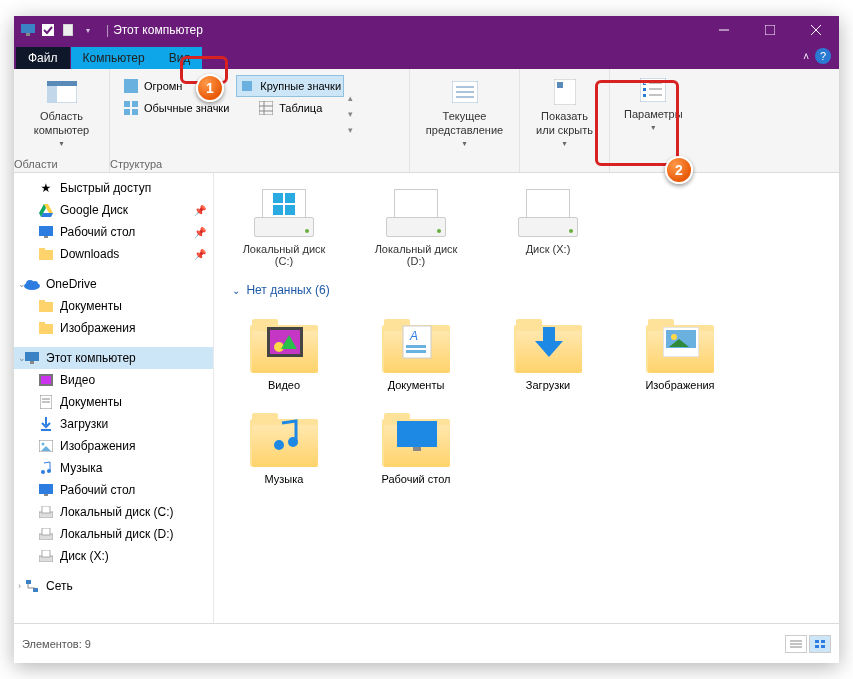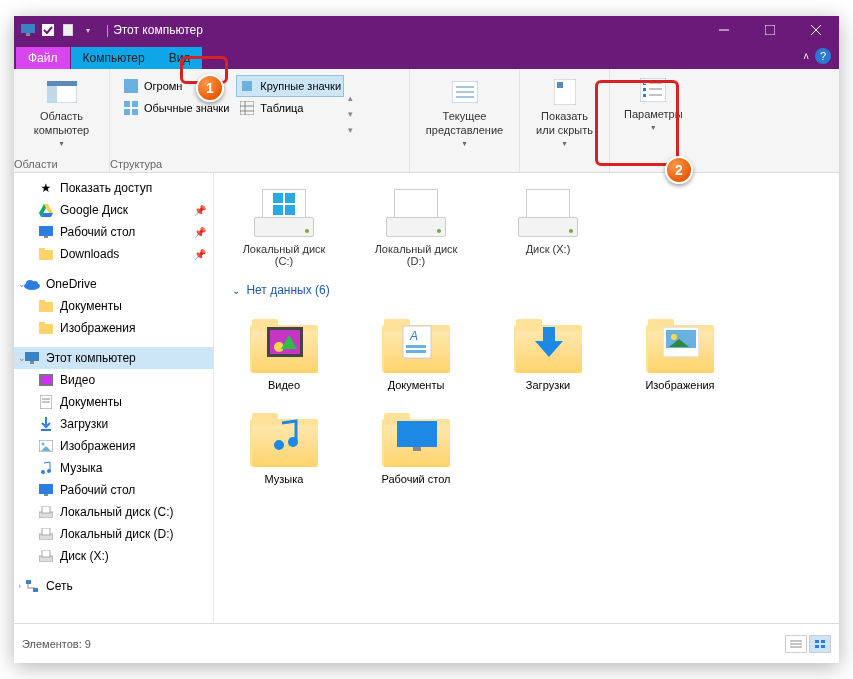"Файл" .tab.file { background: #d946ef -> #0f172a }
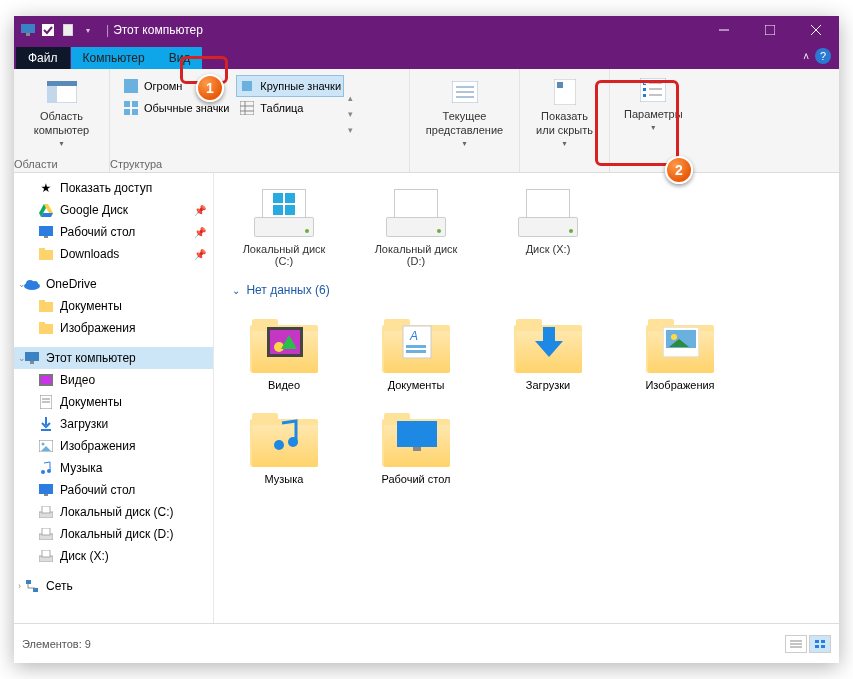"Крупные значки" div.layout-col { align-items: none -> center }
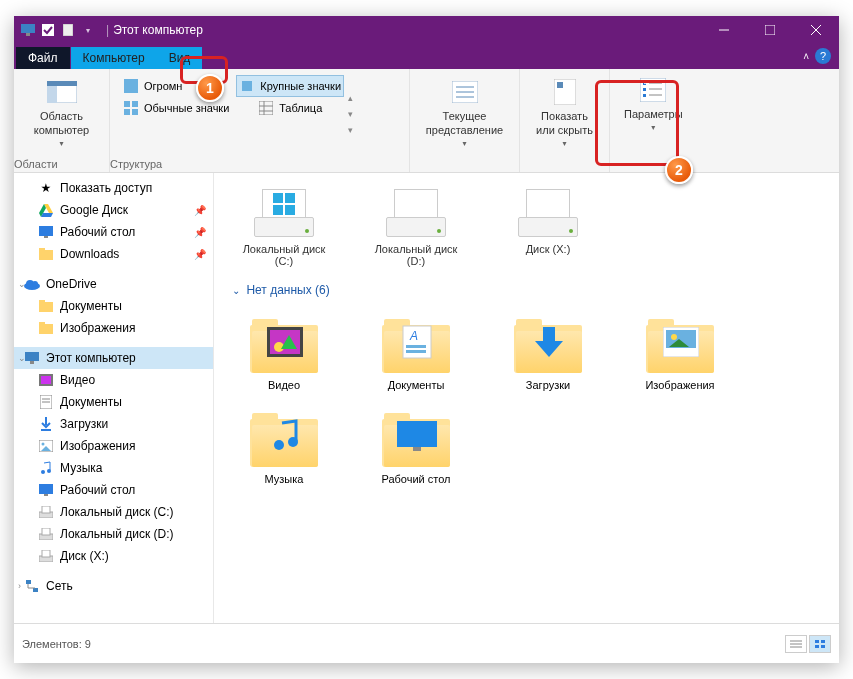"Показать доступ" span { text: Показать -> Быстрый }
